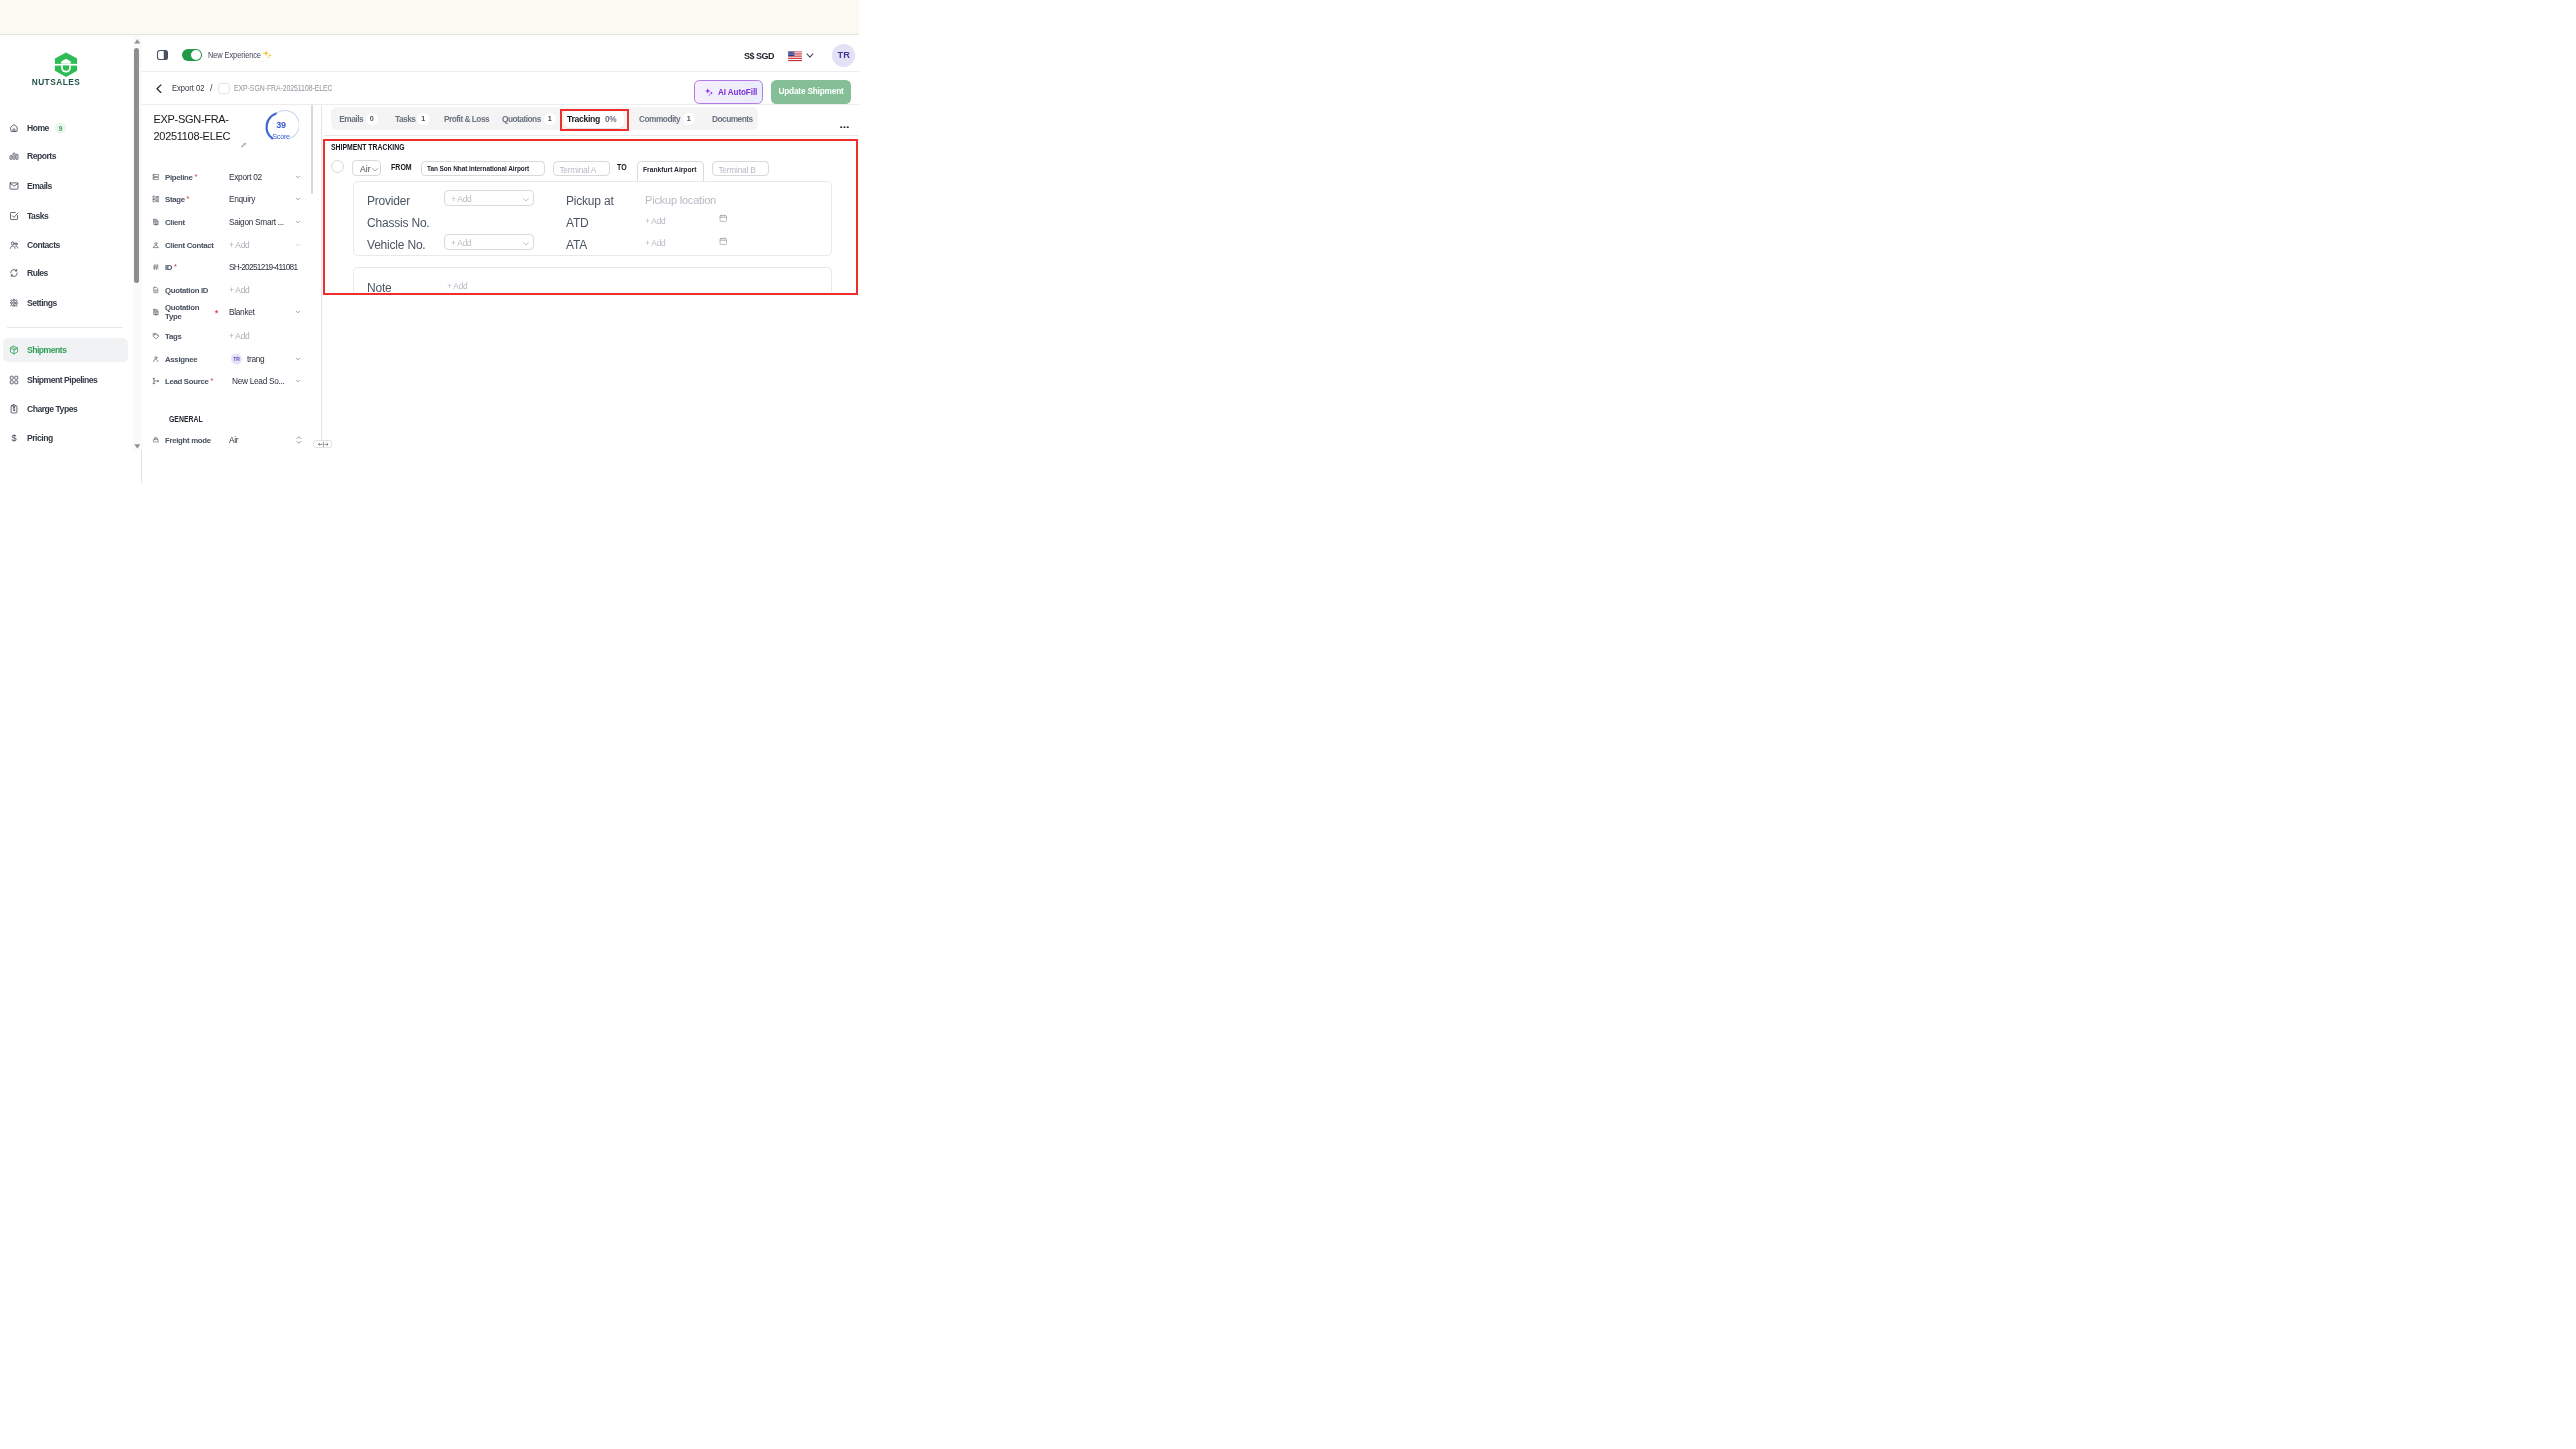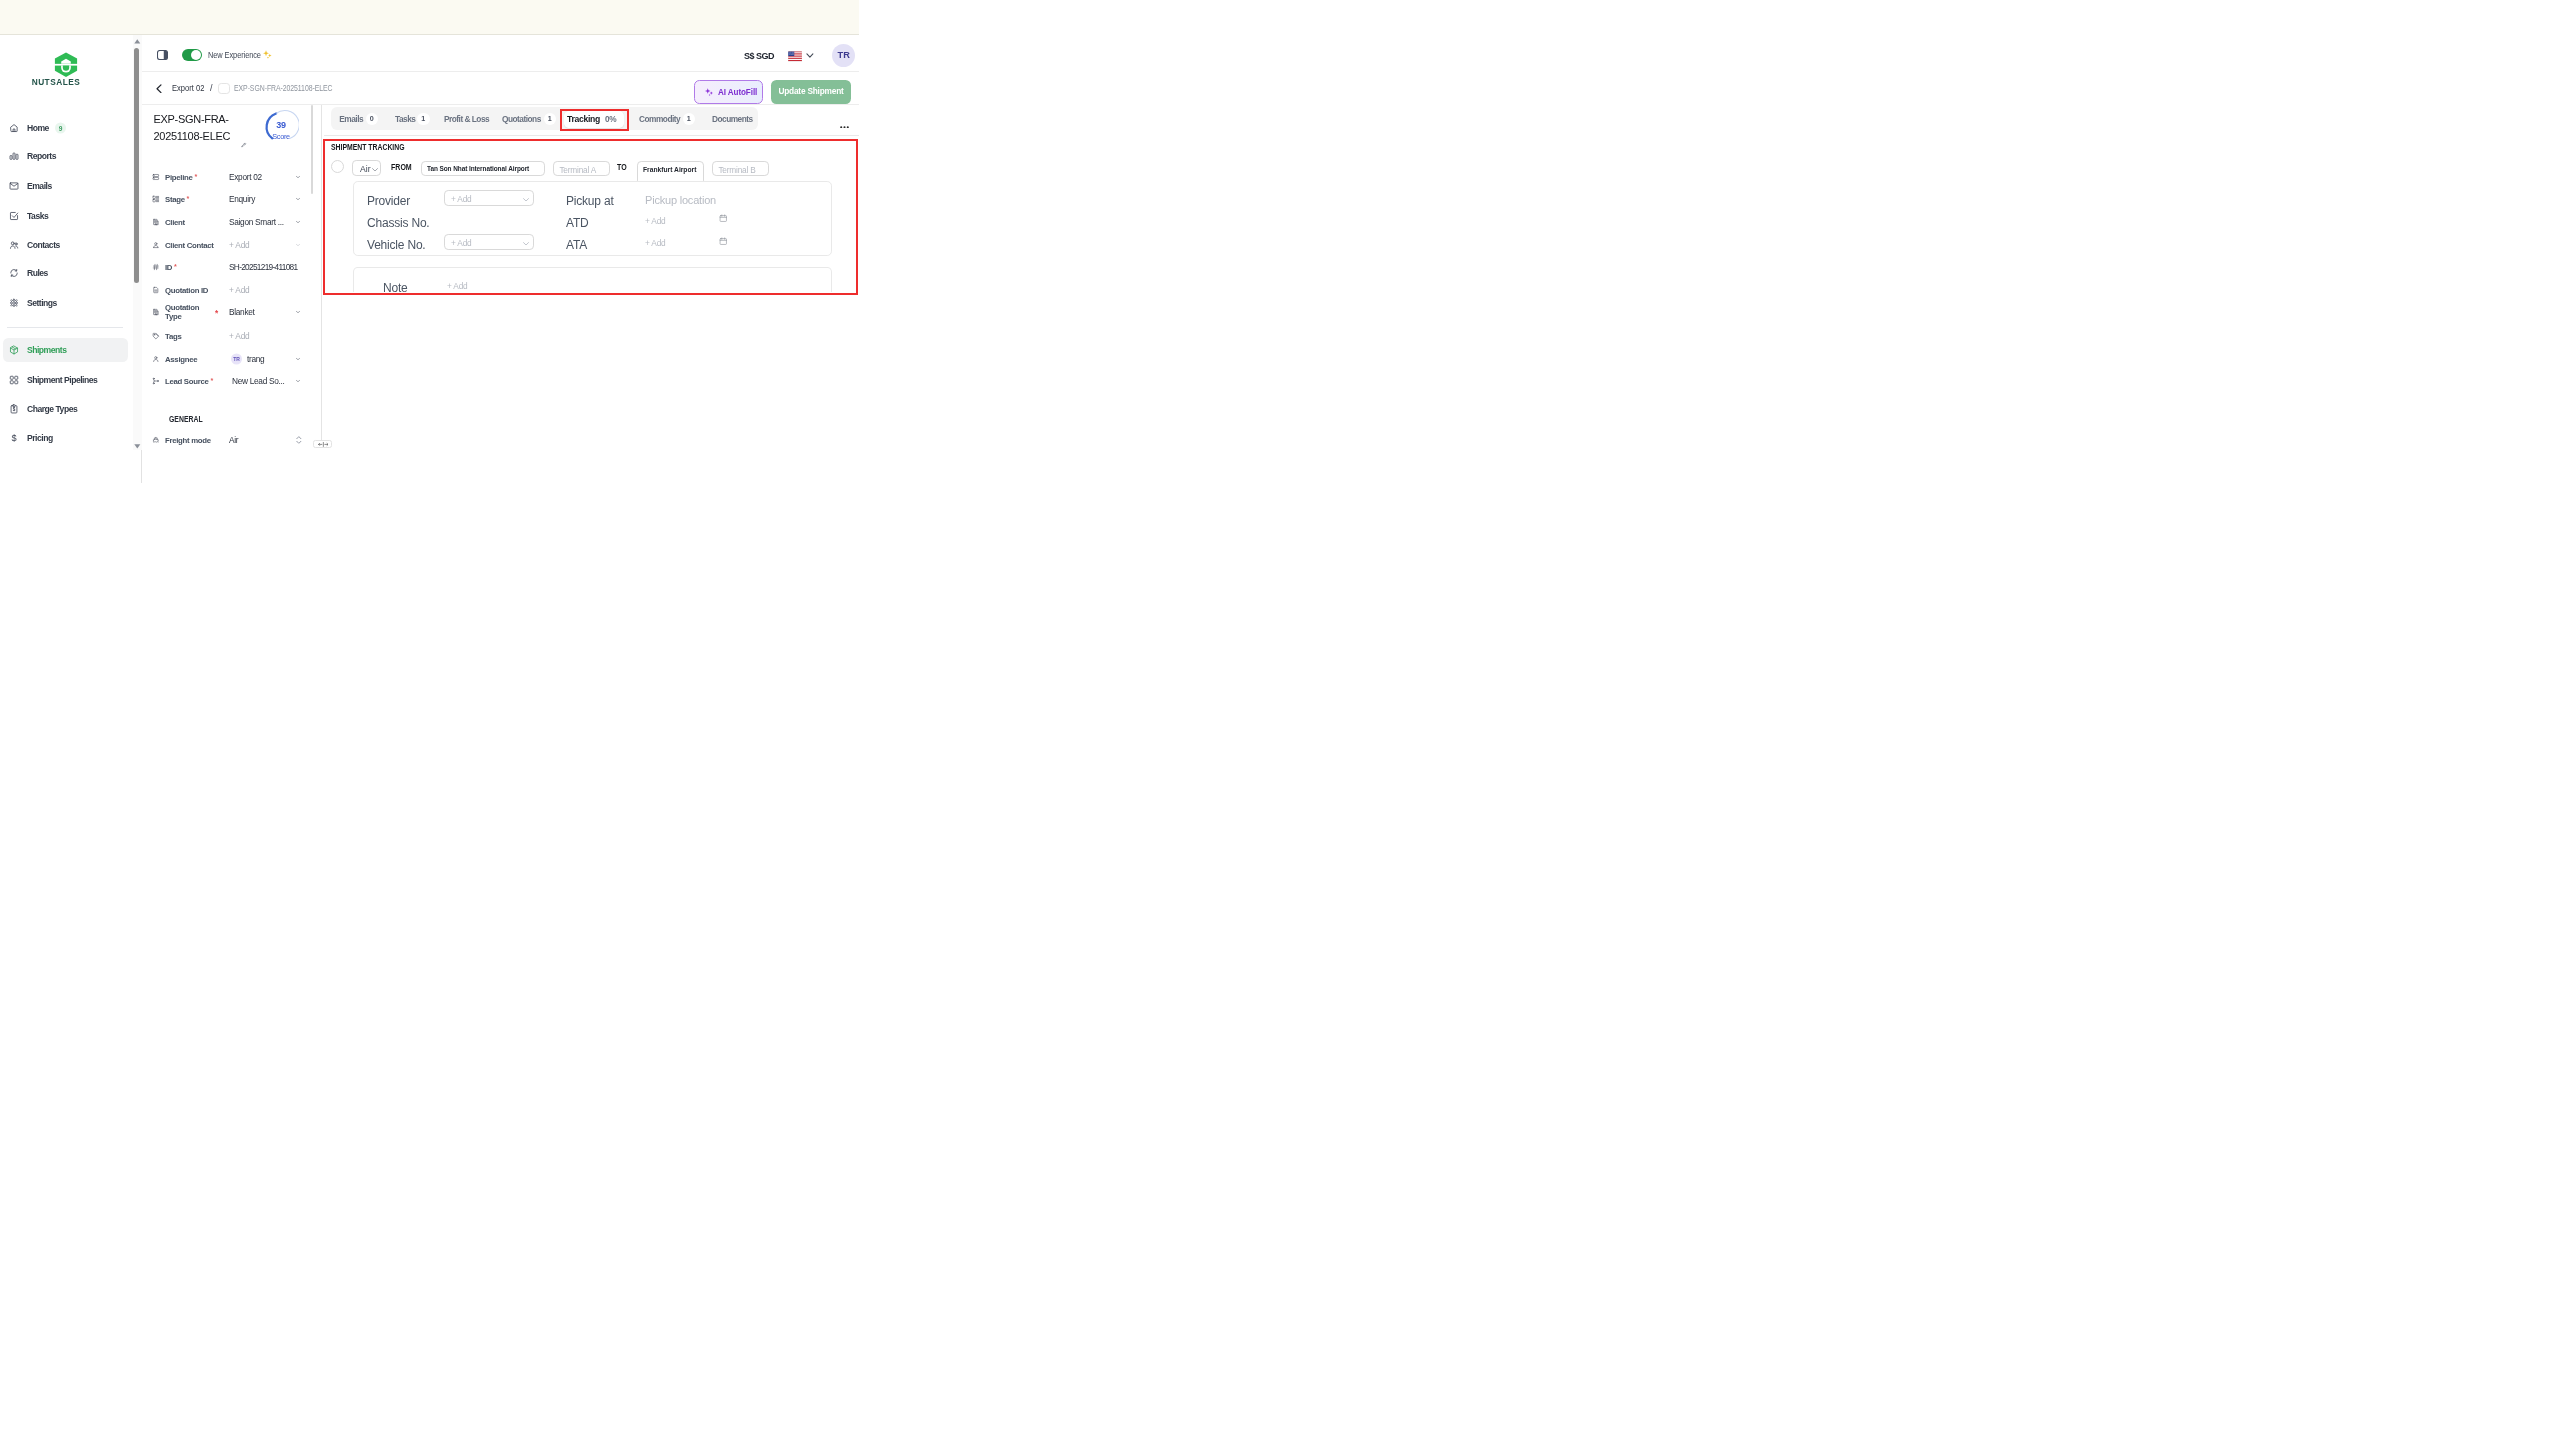"Note" div.cardlab { margin-left: 16px -> none }
